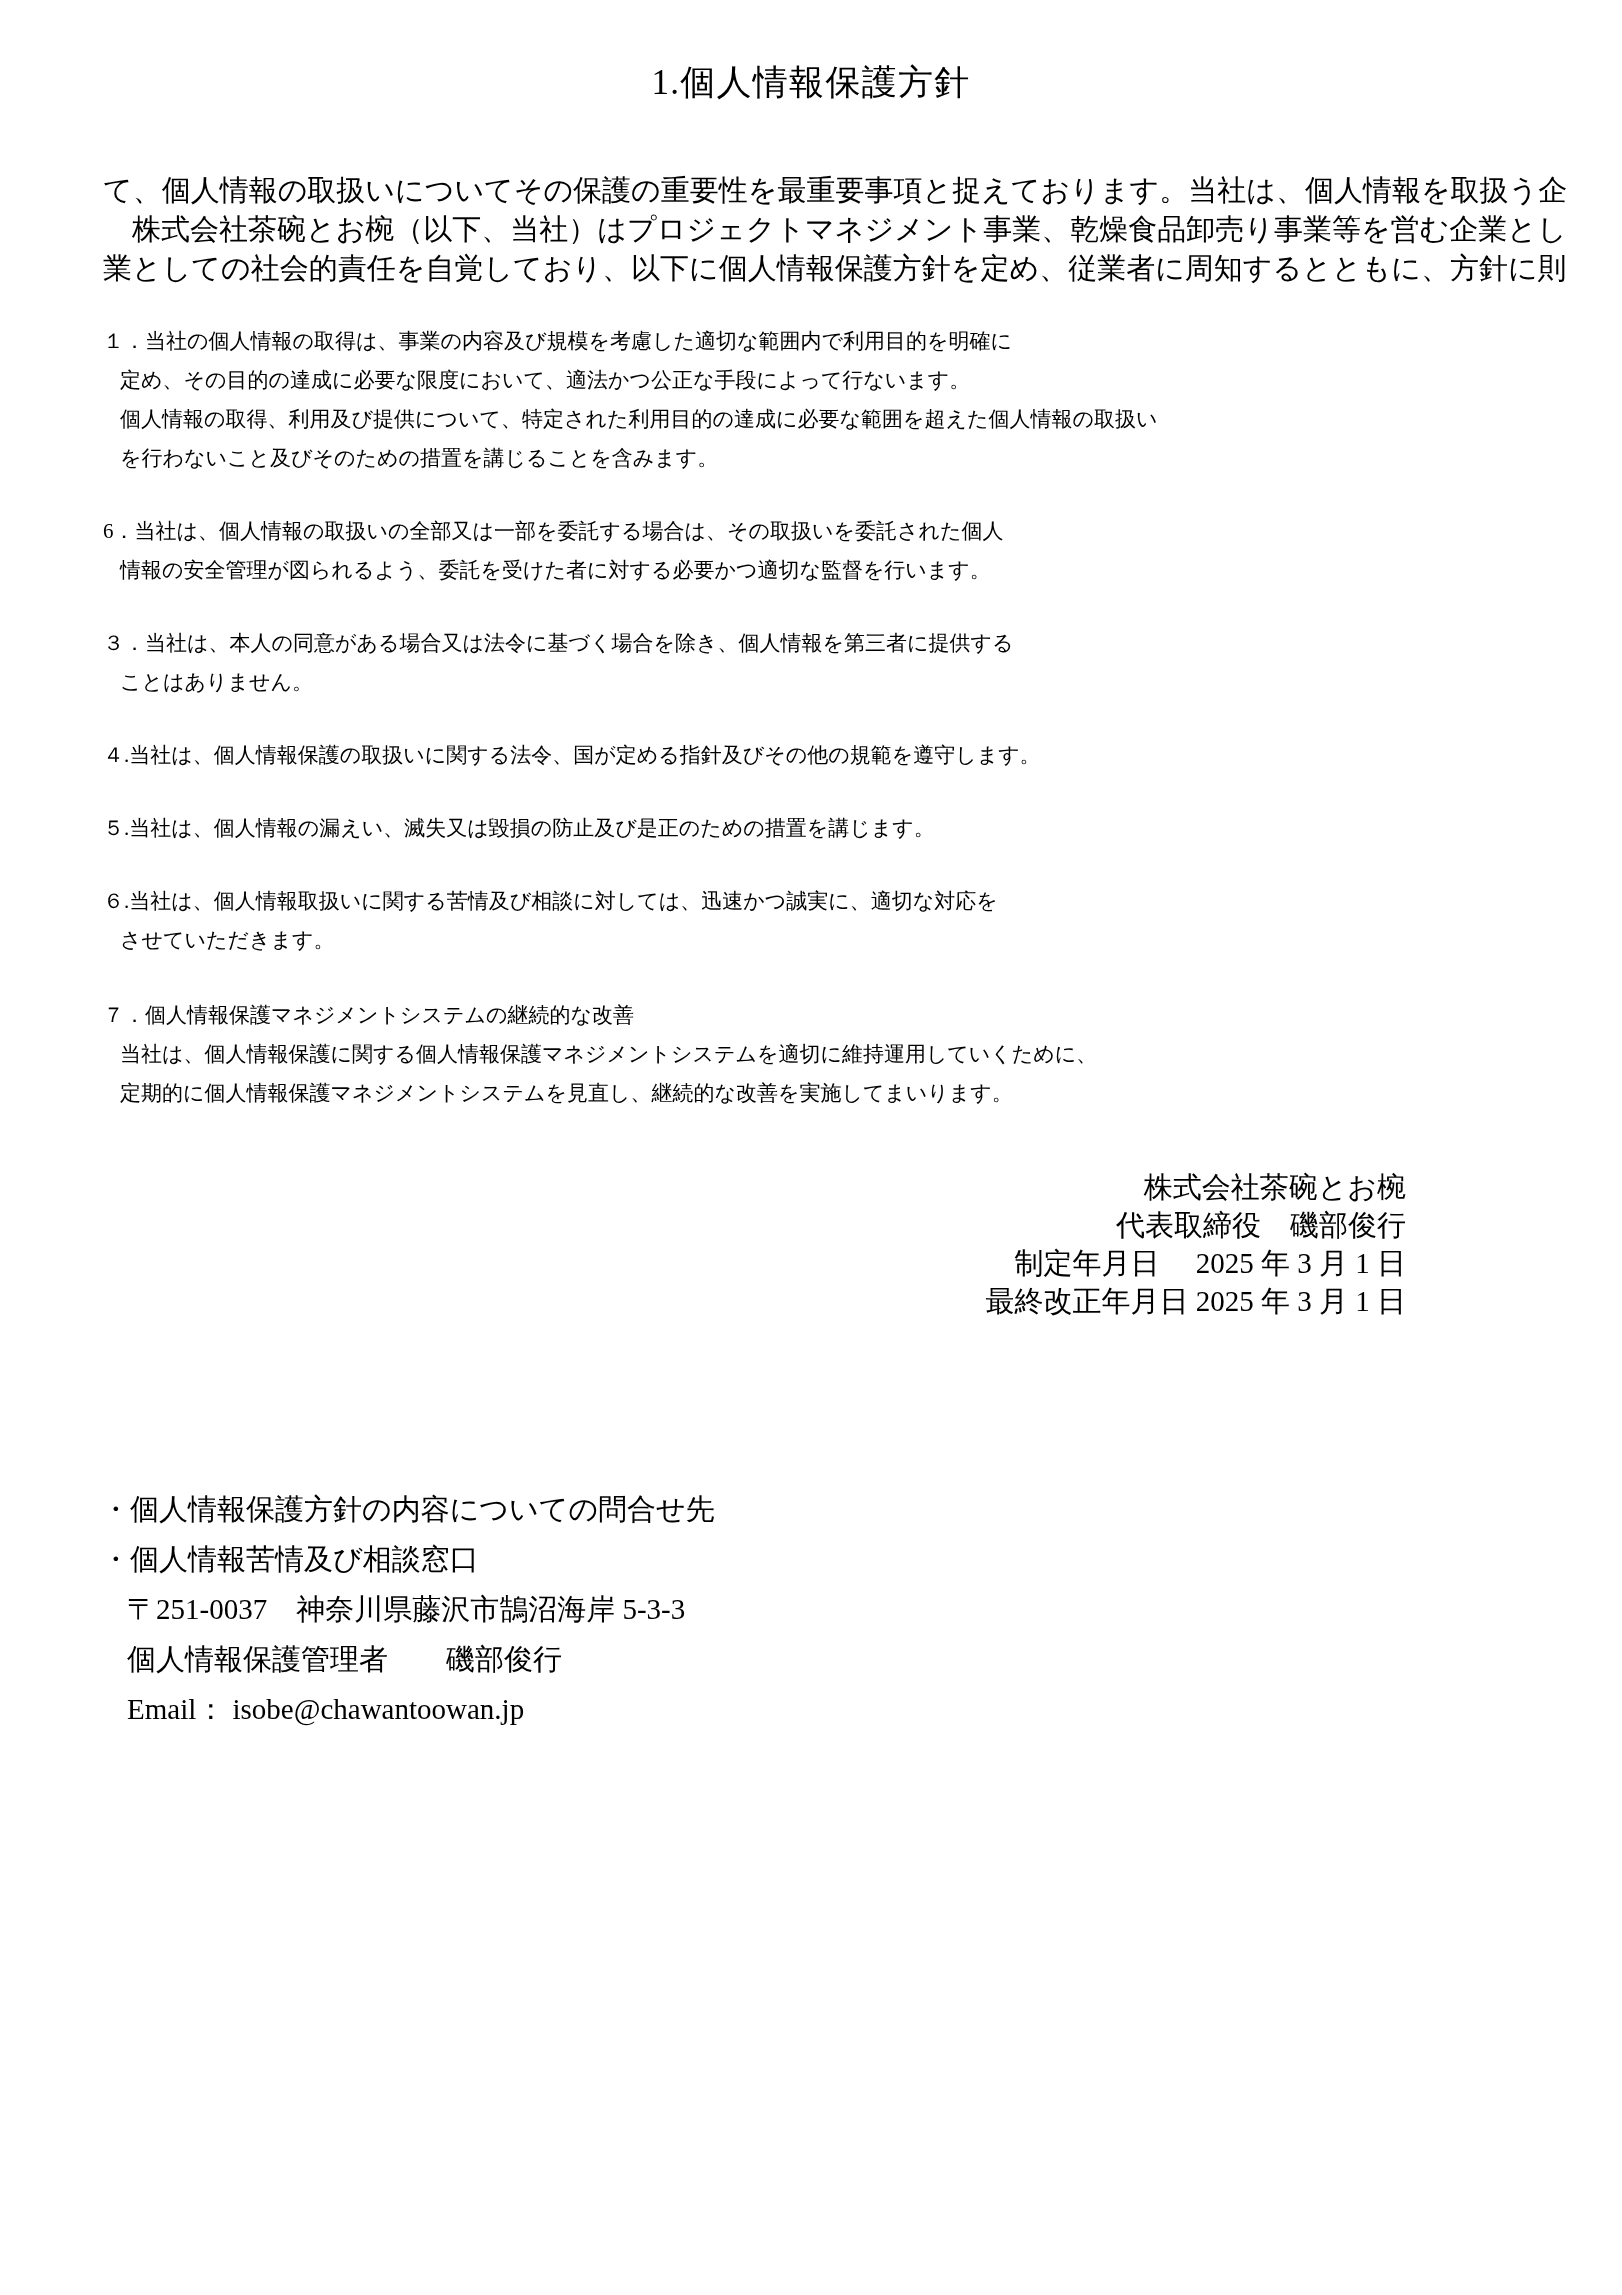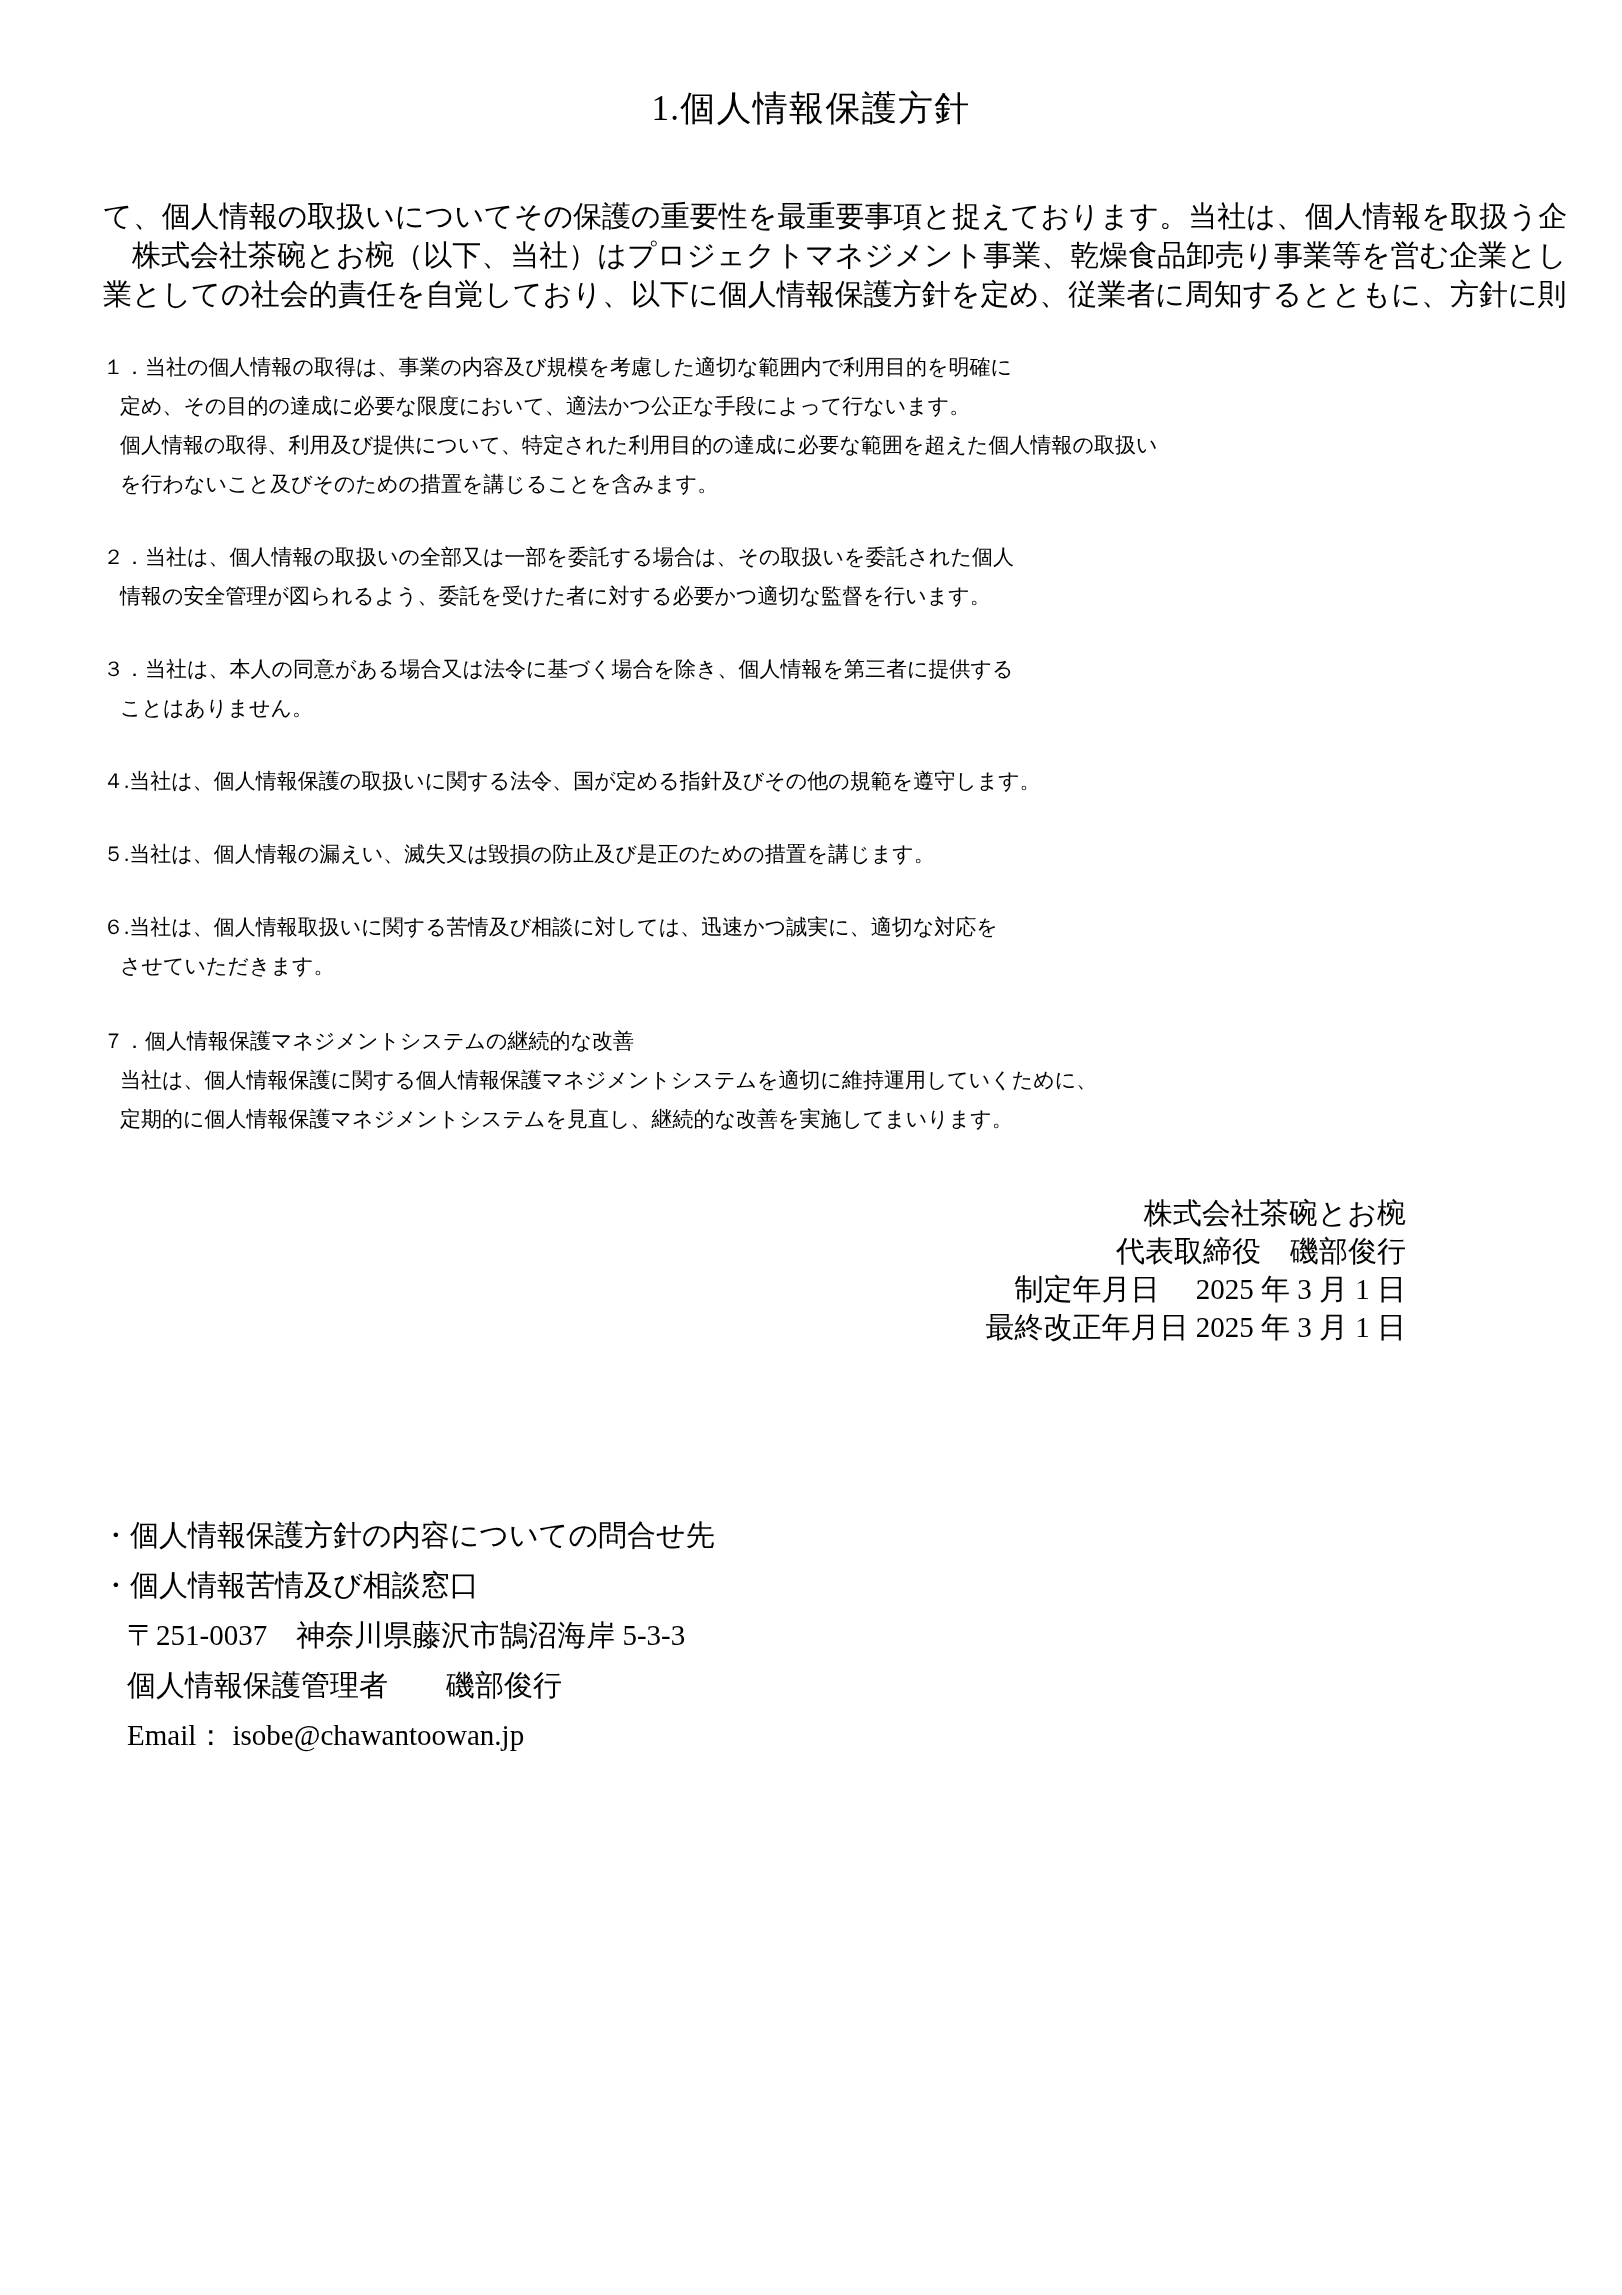"1.個人情報保護方針" .title { padding-top: 88px -> 62px }
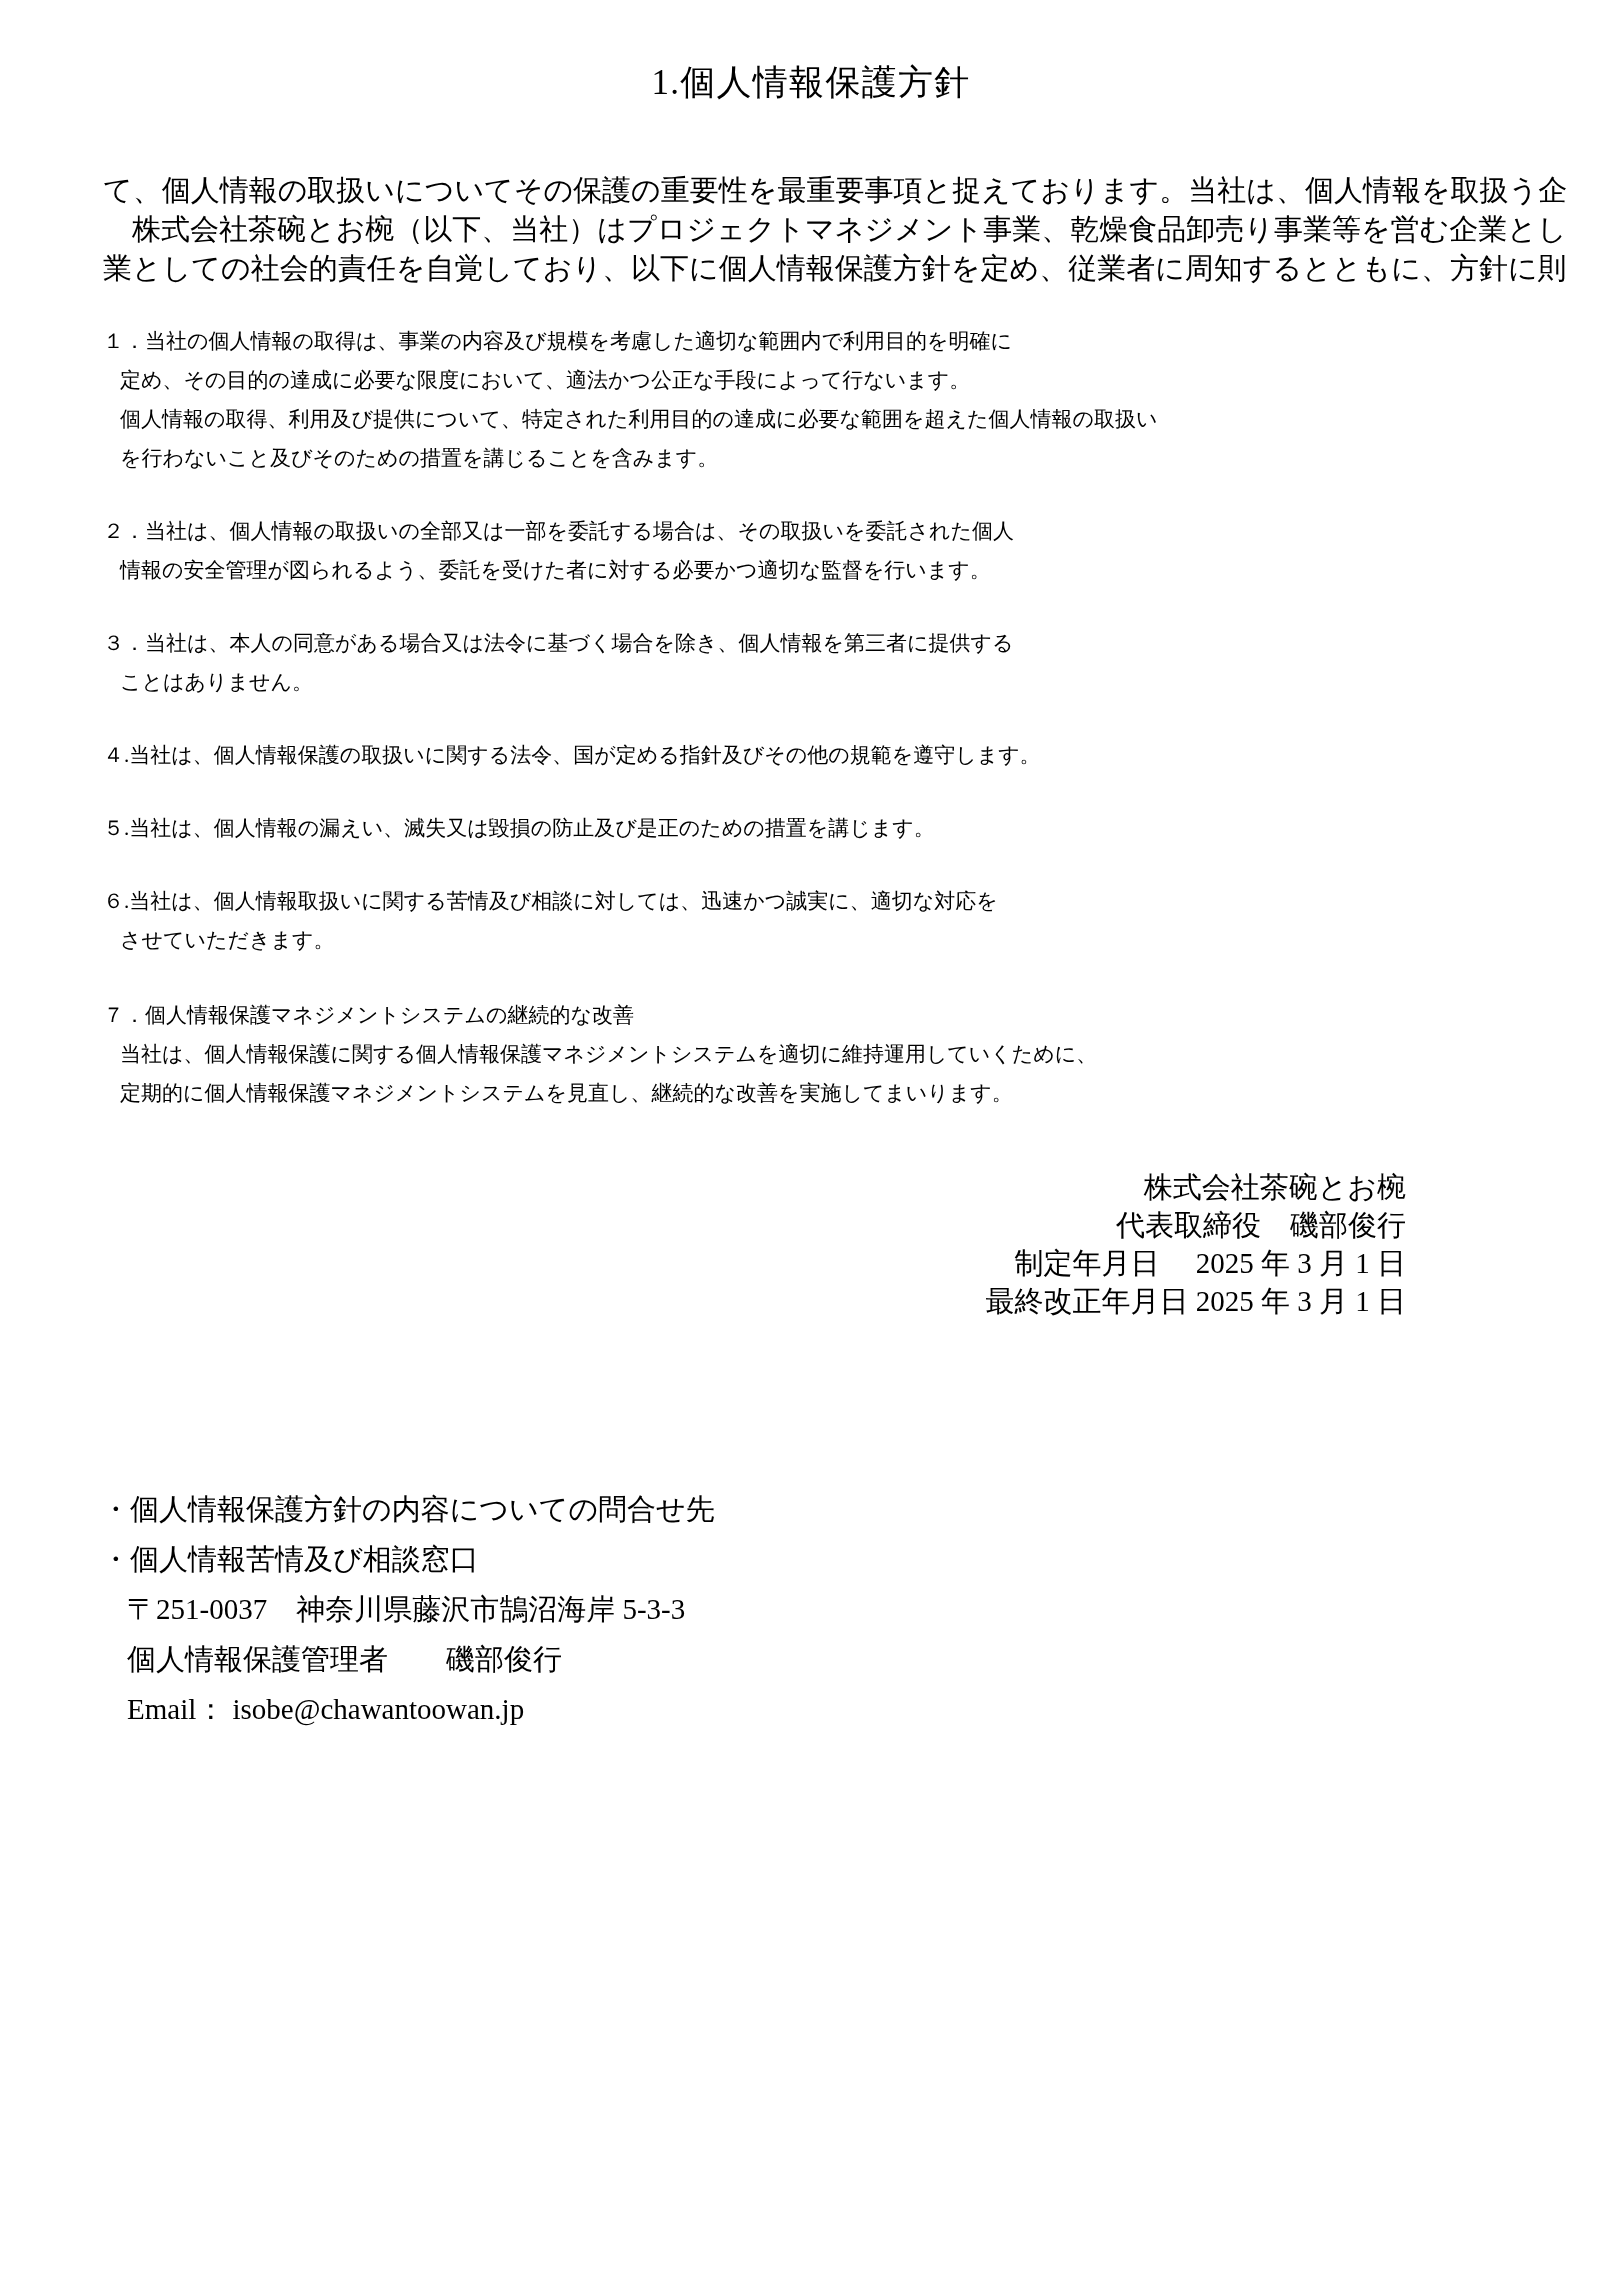"２．当社は、個人情報の取扱いの全部又は一部を委託する場合は、その取扱いを委託され" div.line { text: ２ -> 6 }
